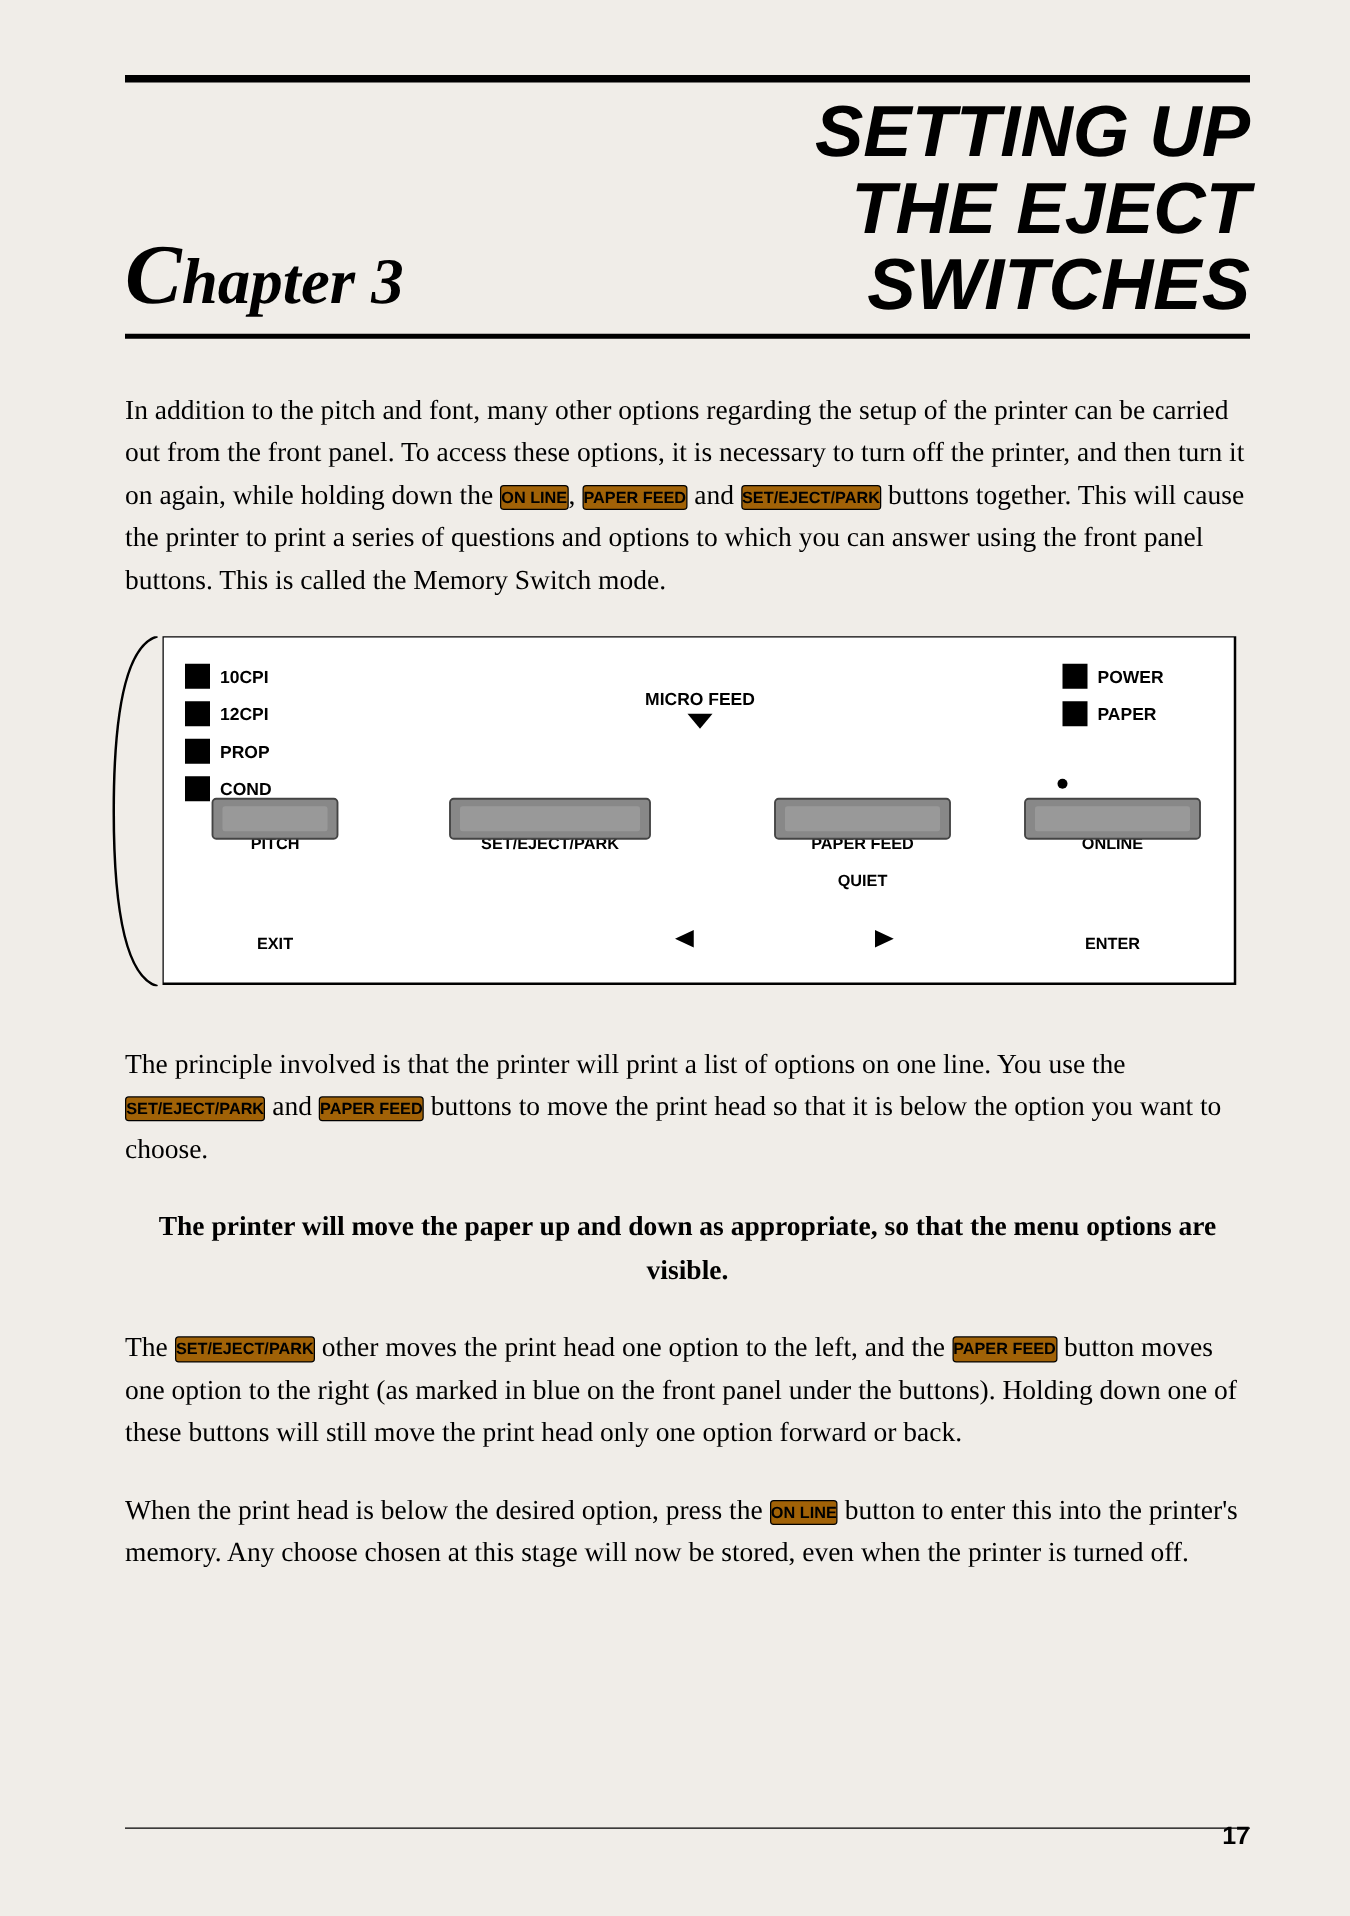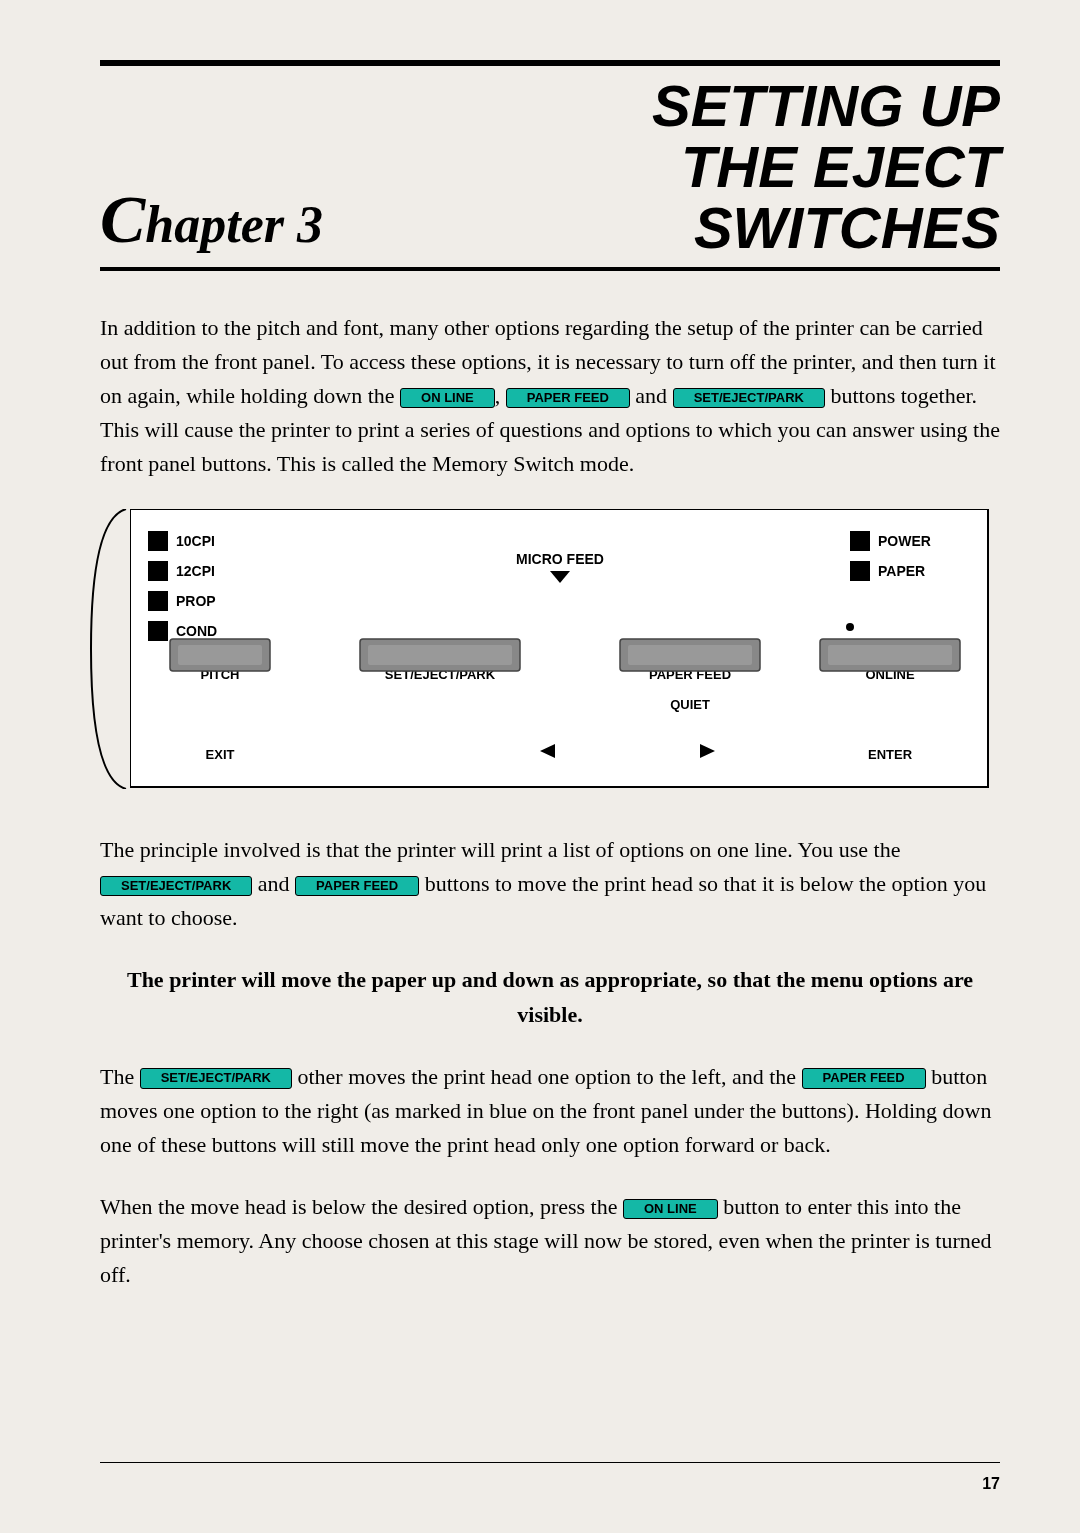"ON LINE" .btn-label { background: #14b8a6 -> #a16207; padding: 0px 20px -> 0px 0 }
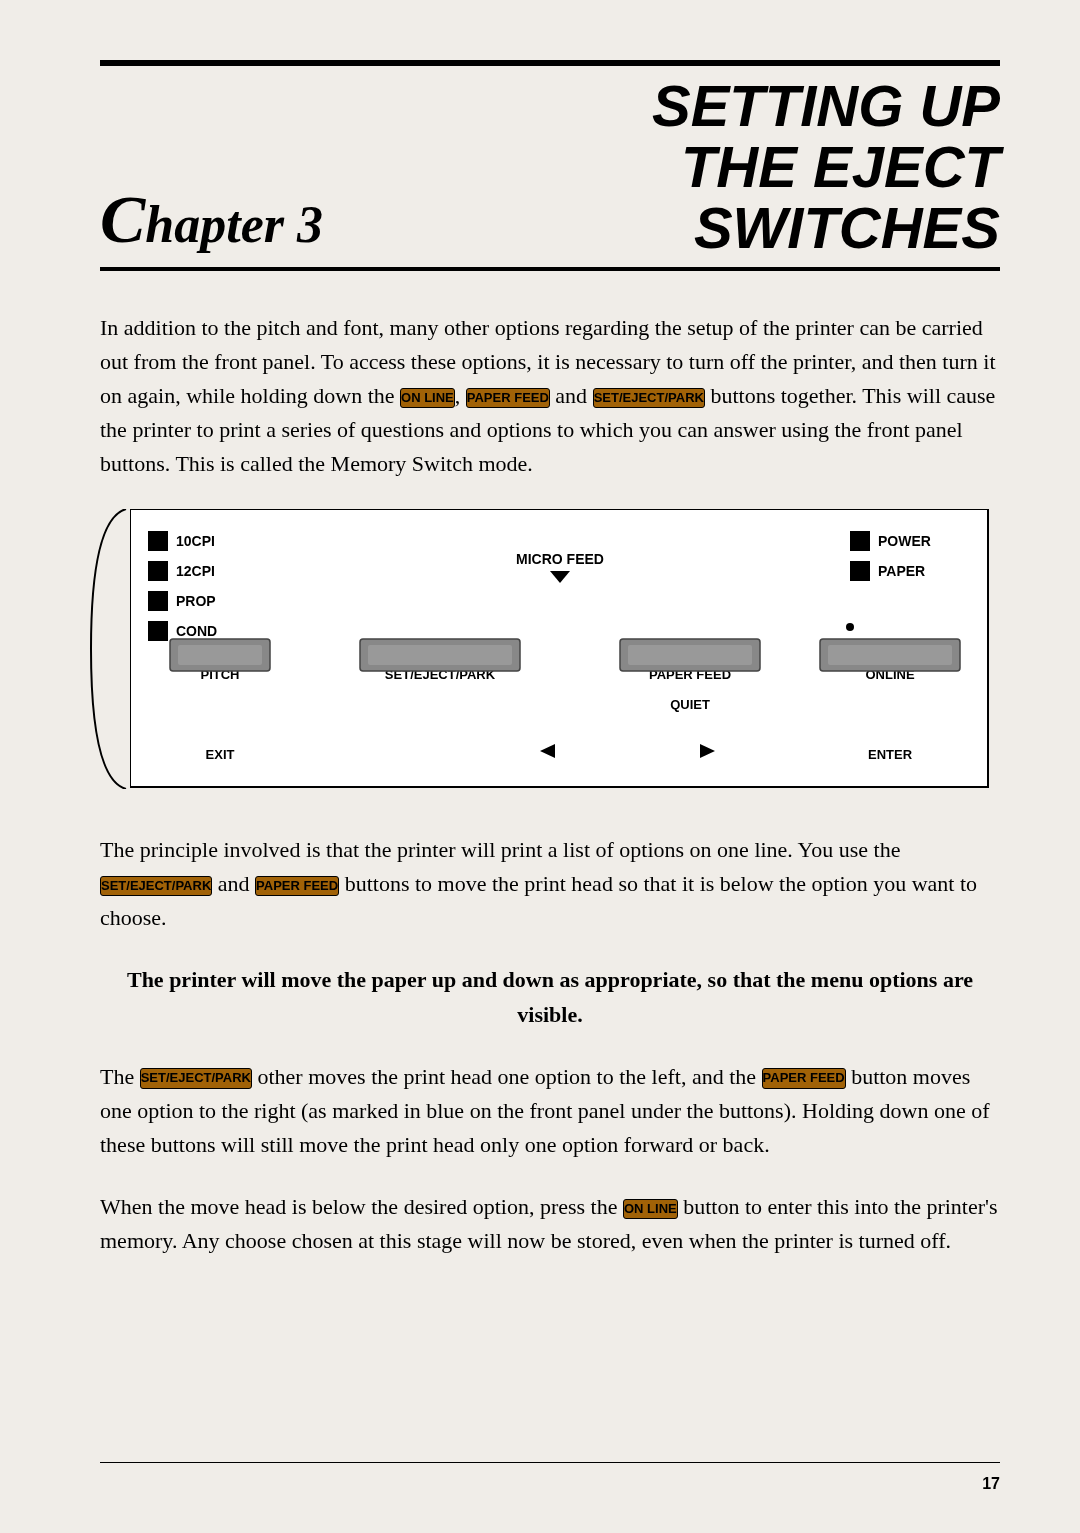"When the move head is" span { text: move -> print }
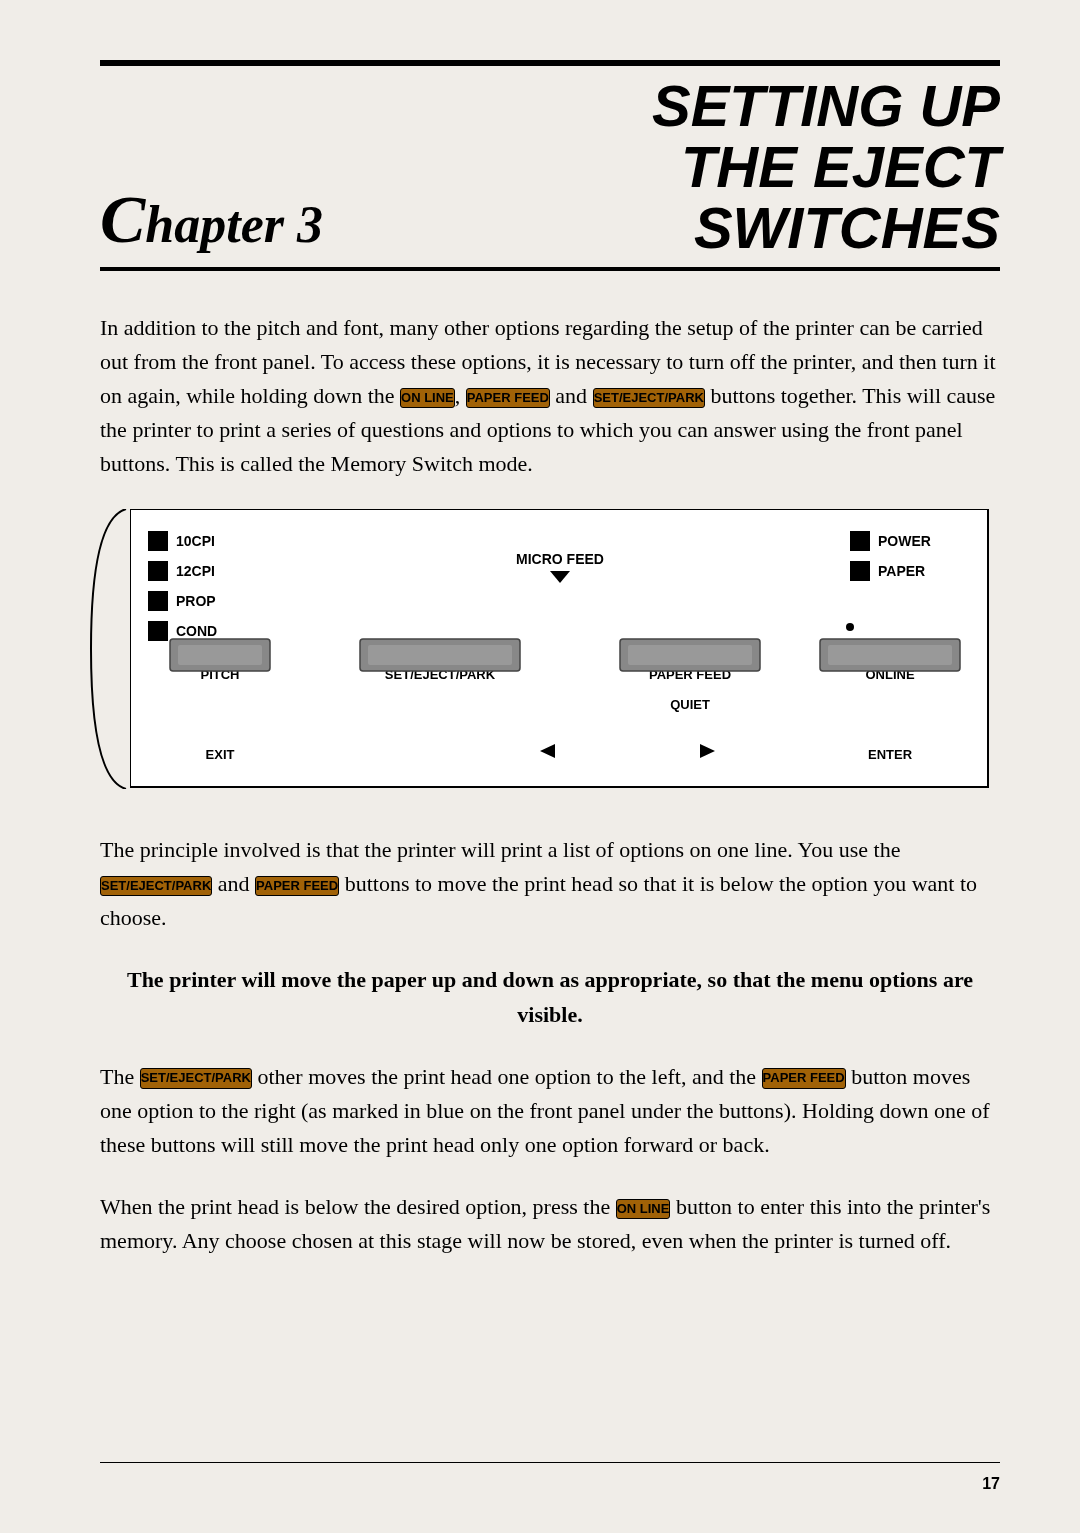"17" .page-number { bottom: 40px -> 52px; font-size: 16px -> 20px }
